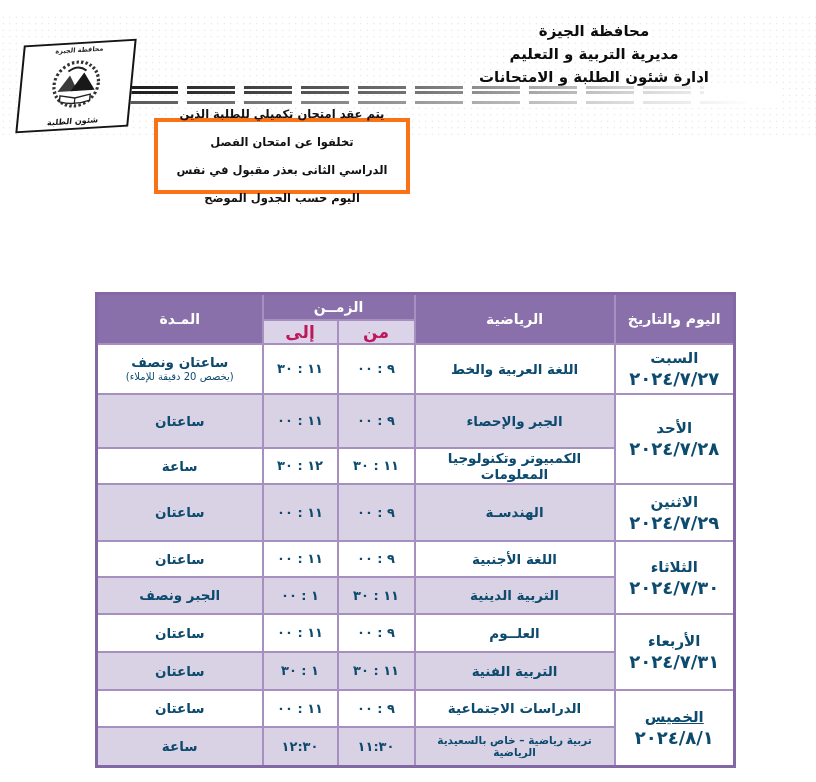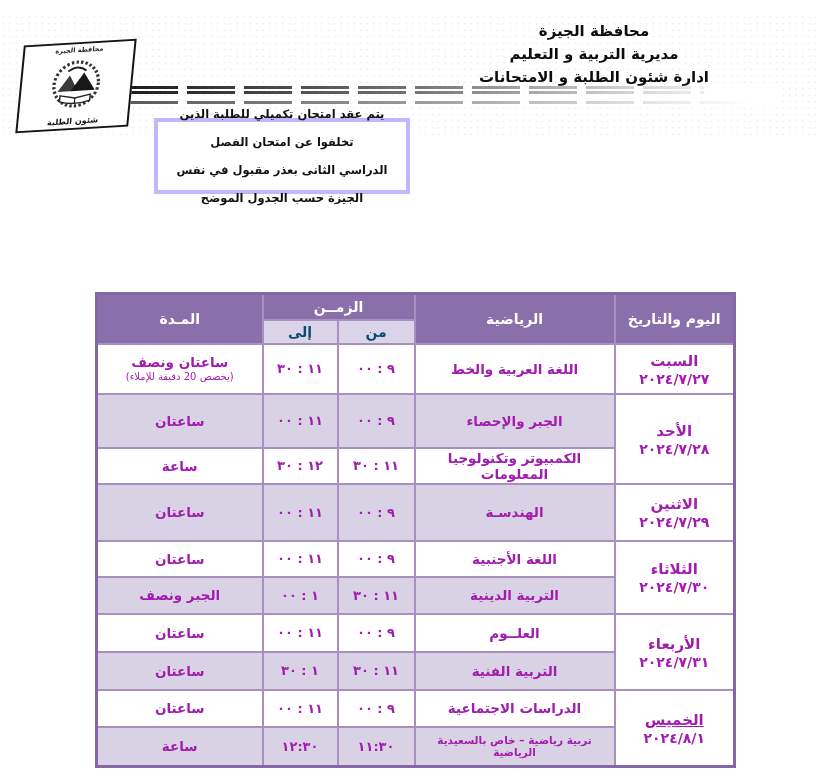"يتم عقد امتحان تكميلي للطلبة" .notice { border: 4px solid #c4b5fd -> 4px solid #f97316 }
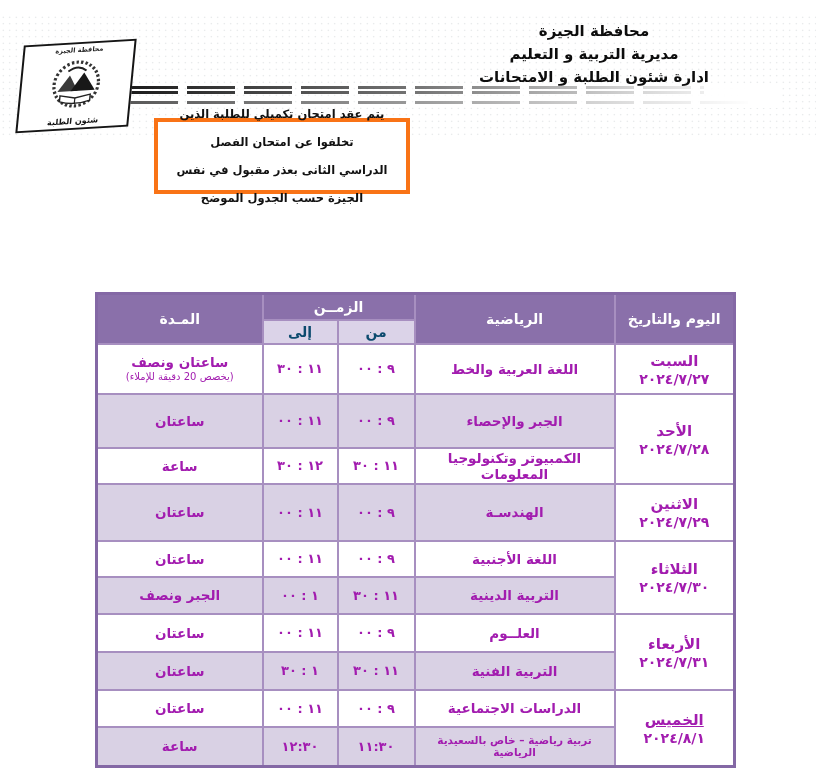"الدراسي الثانى بعذر مقبول في" div { text: الجيزة -> اليوم }
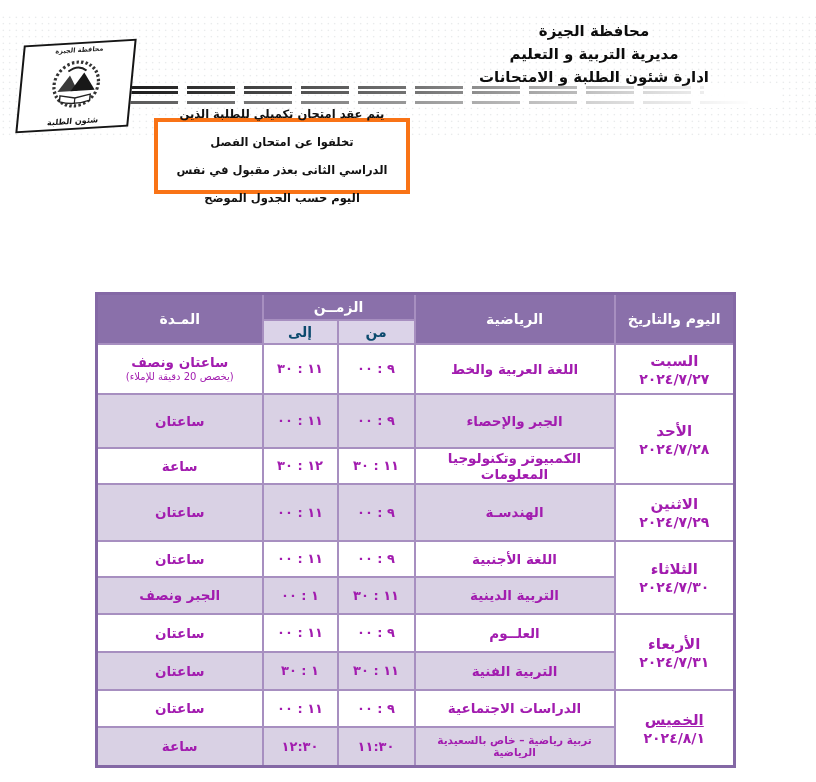"إلى" .sched thead th.sub { color: #0c4a6e -> #be185d; font-size: 14px -> 17px }
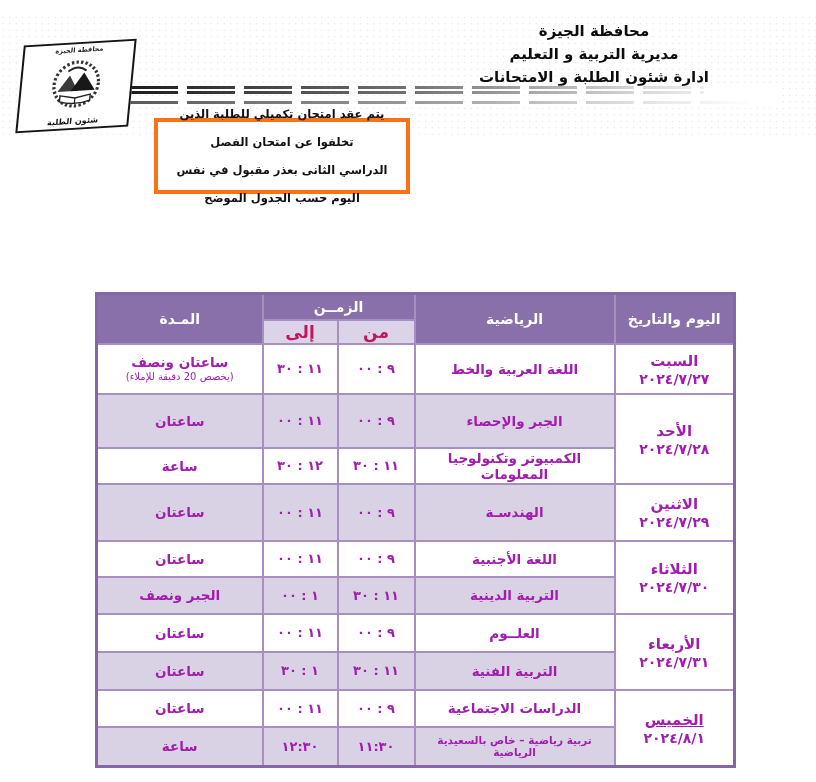"ساعتان ونصف" .sched td { color: #a21caf -> #0c4a6e }
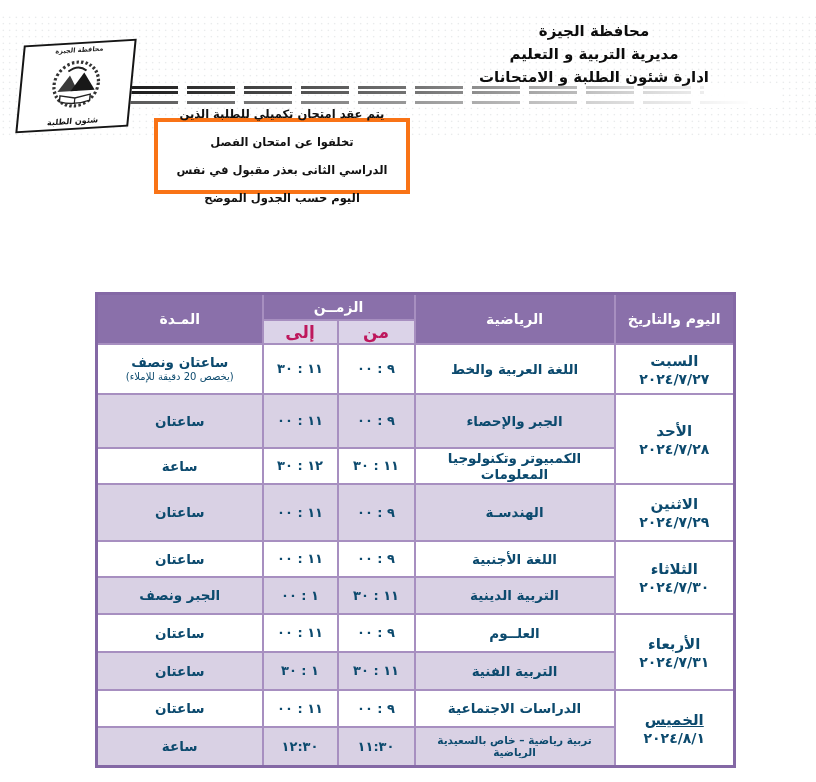"٢٠٢٤/٧/٢٧" .day-date { font-size: 14px -> 18px }
